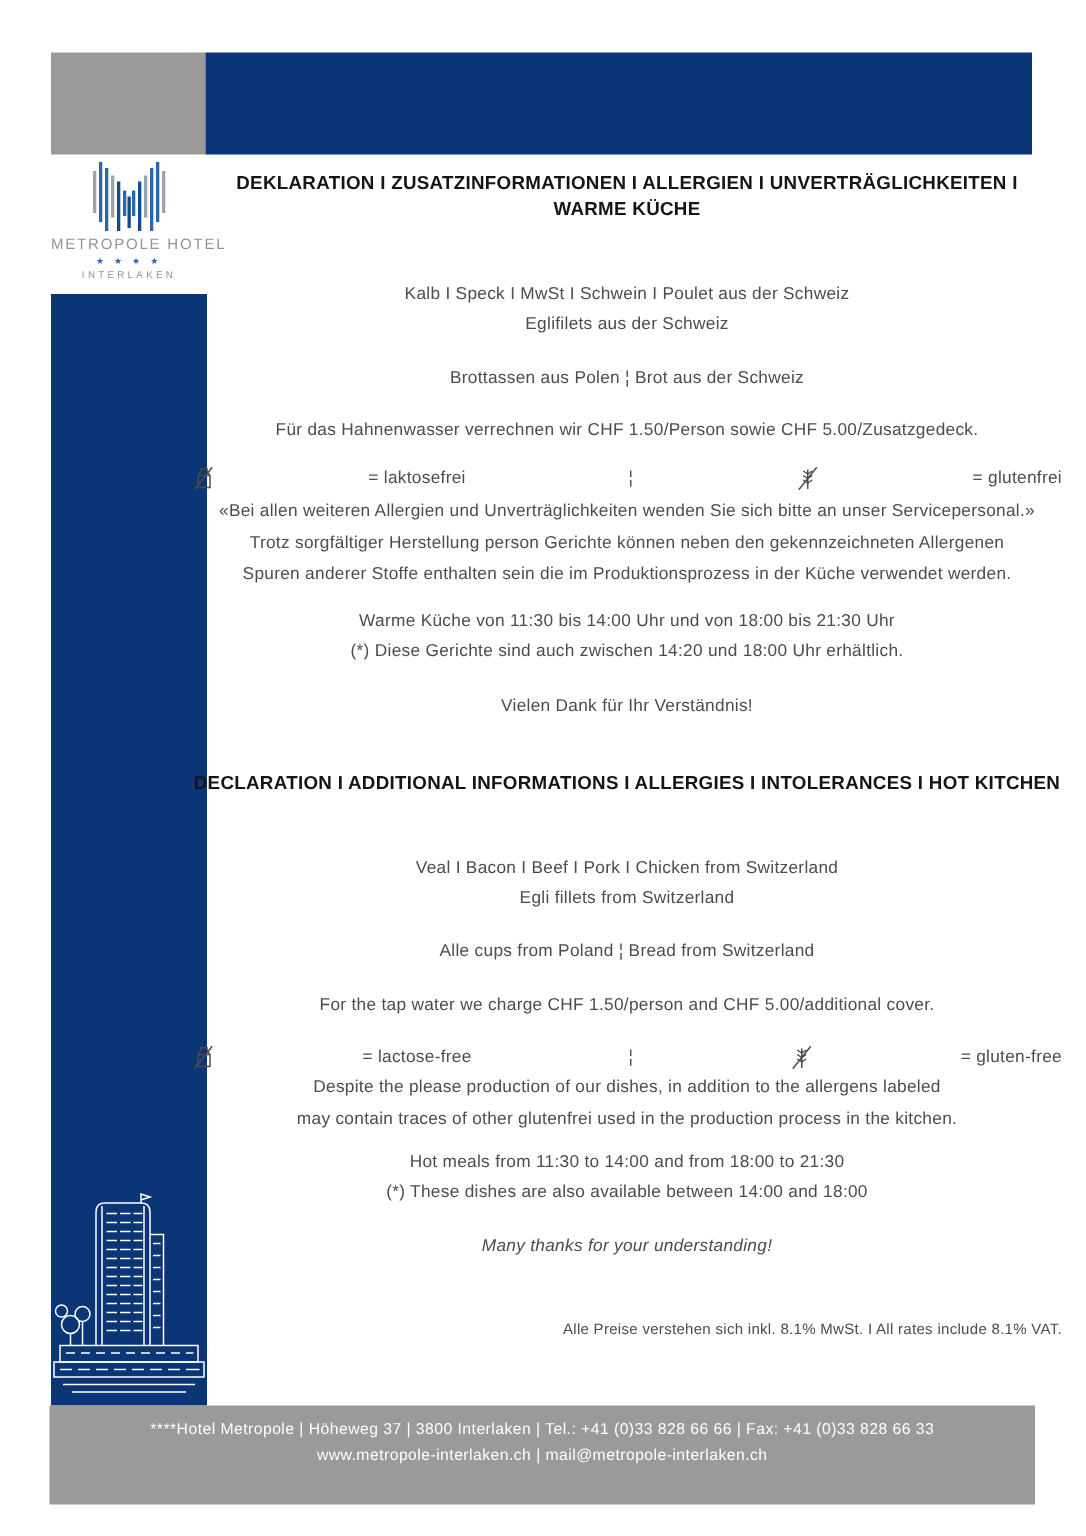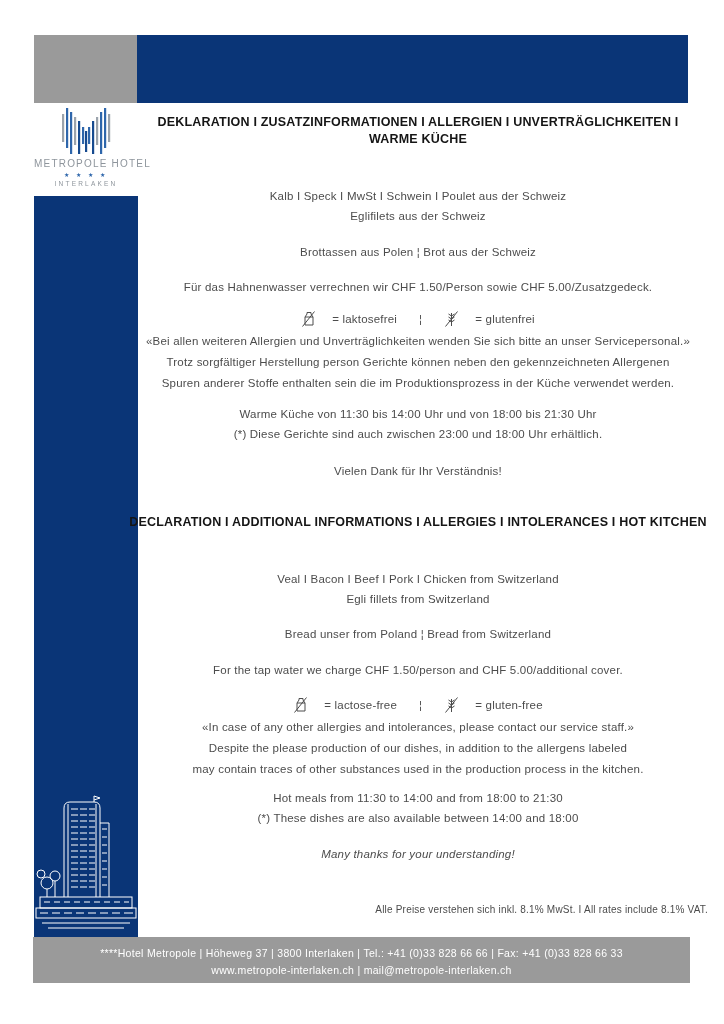"= laktosefrei" .legend-row { justify-content: center -> space-between }
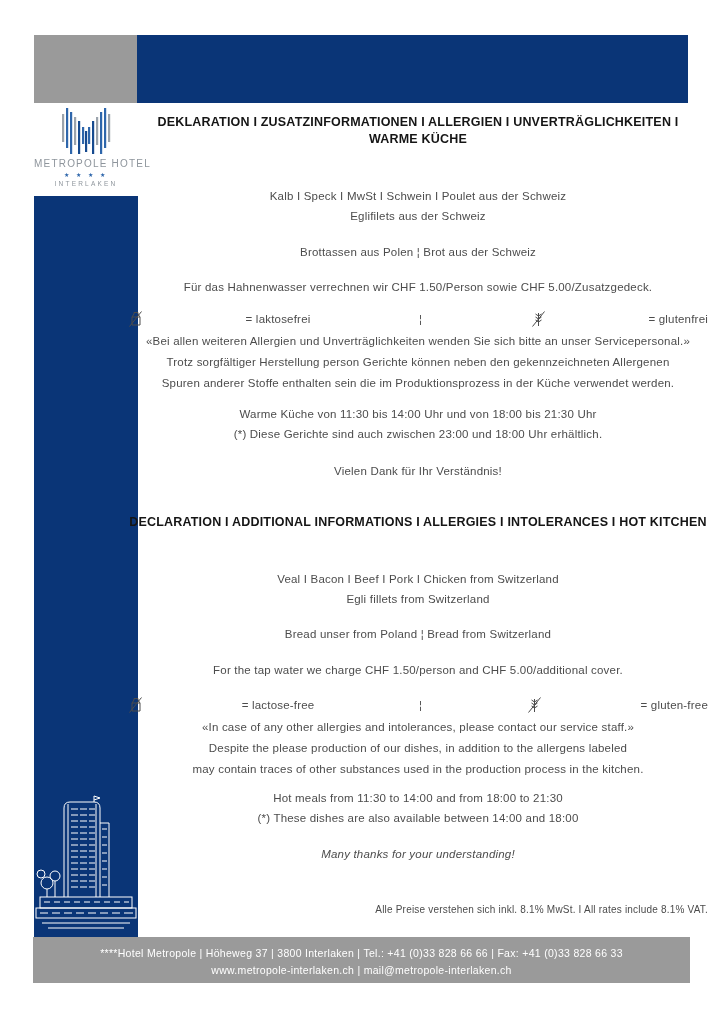"(*) Diese Gerichte sind auch" p.body-line { text: 23:00 -> 14:20 }
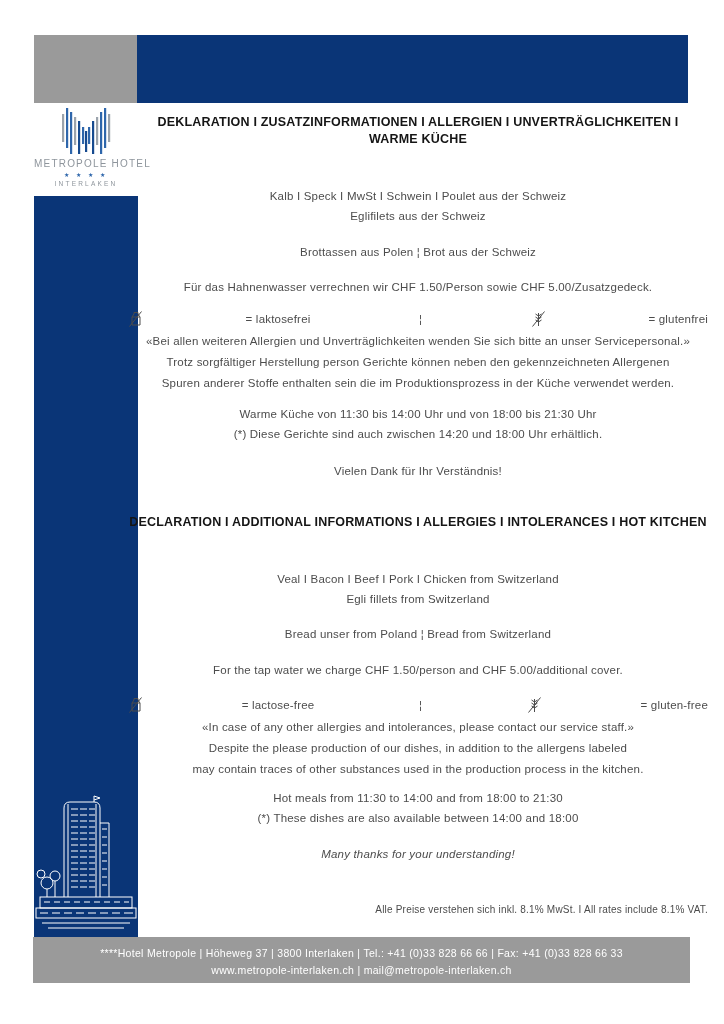"Bread unser from Poland ¦" p.body-line { text: Bread unser -> Alle cups }
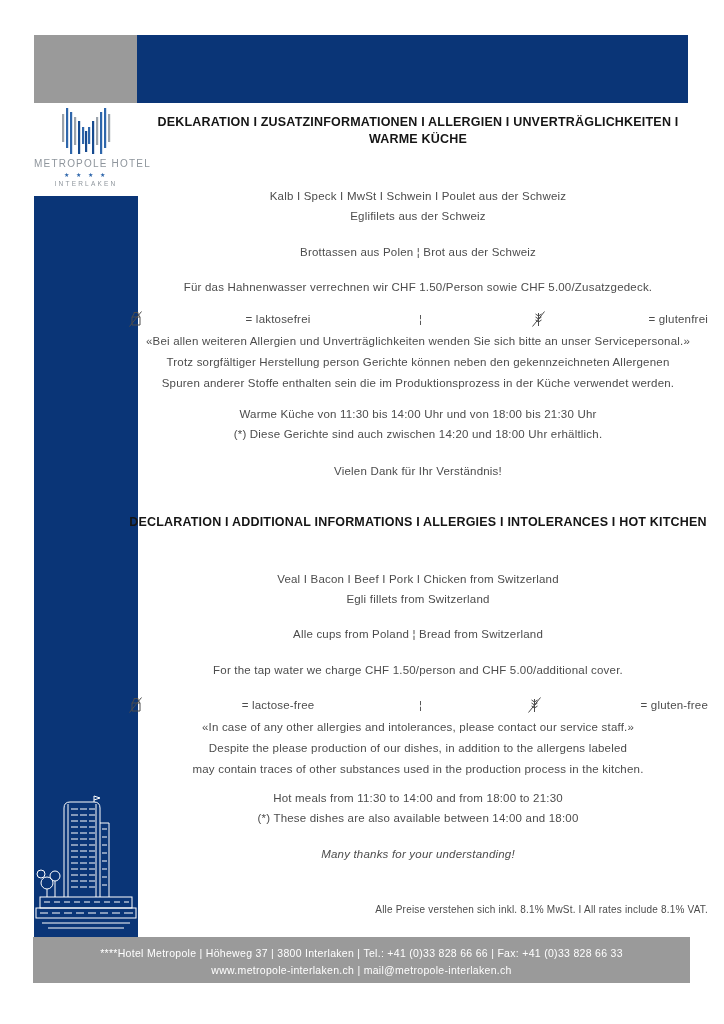"«In case of any other" p.body-tight { html: <p>«In case of any other allergies and intolerances, please contact our service staff.»</p> -> none }
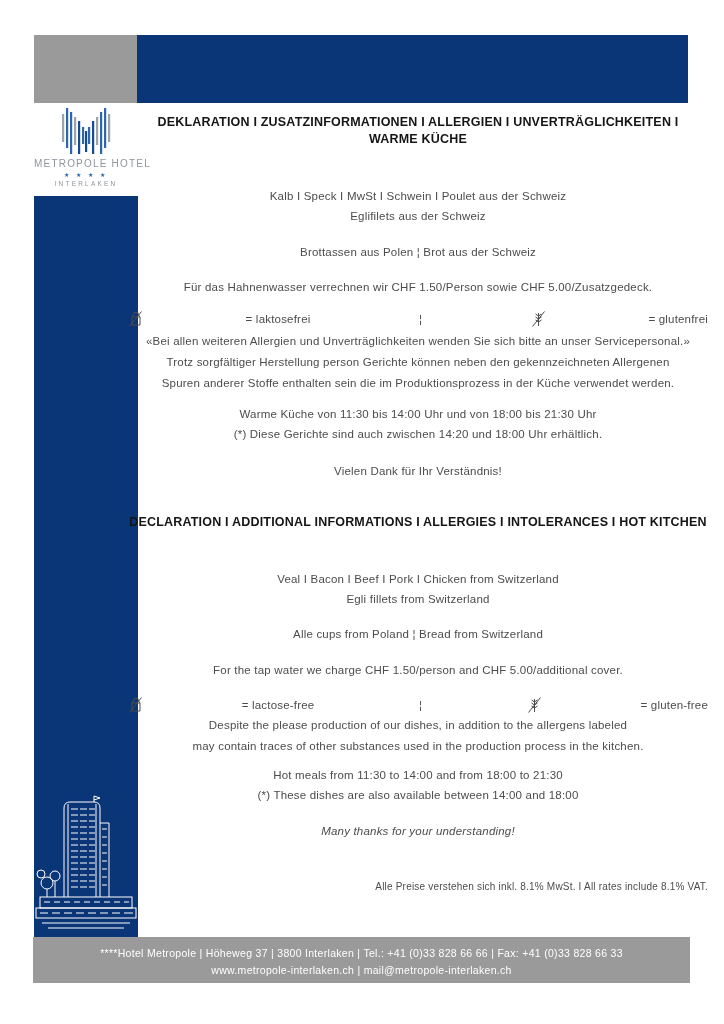"may contain traces of other" p.body-tight { text: substances -> glutenfrei }
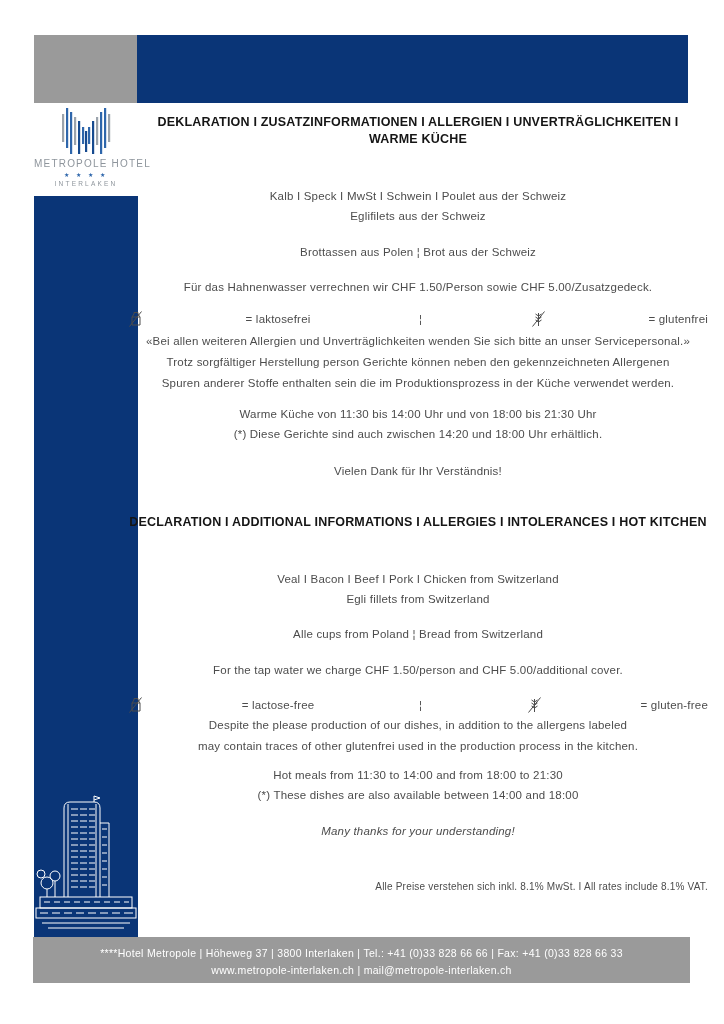"****Hotel Metropole | Höheweg 37" .footer { height: 46px -> 66px }
